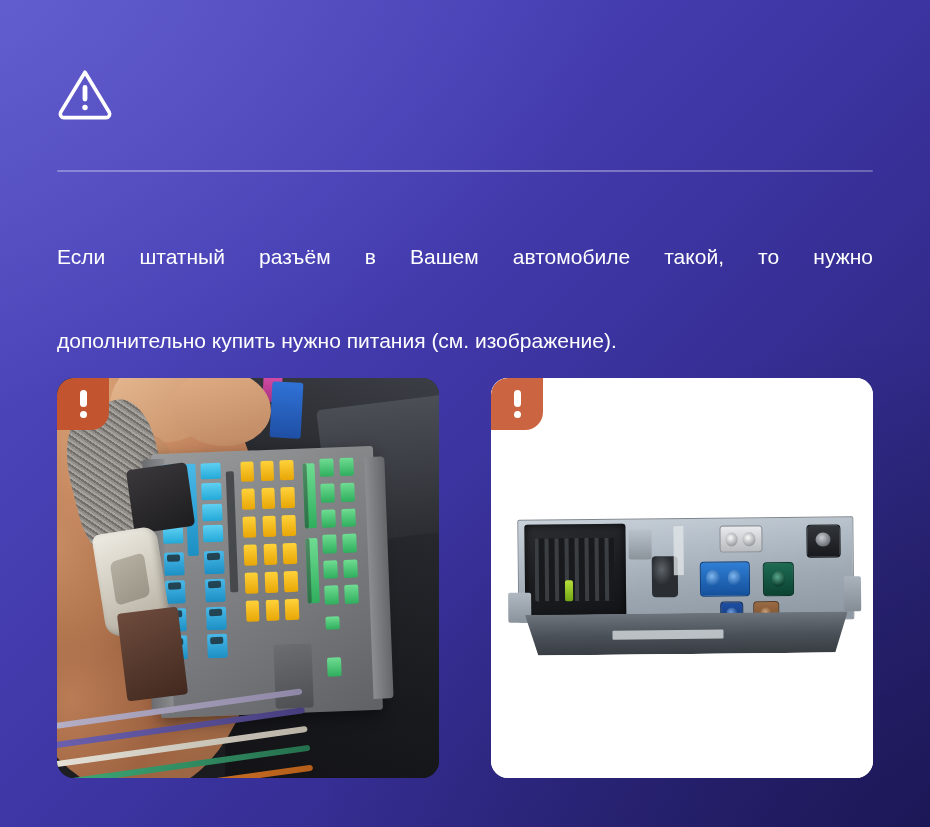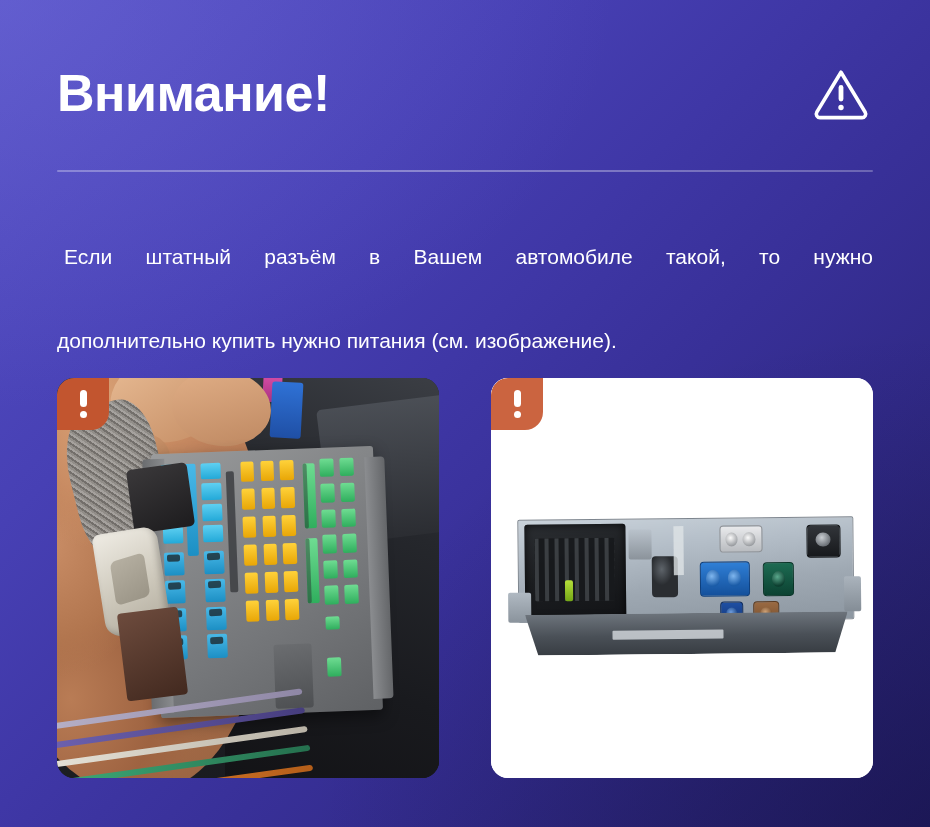"Внимание!" div.title { html: <div>Внимание!</div> -> none }
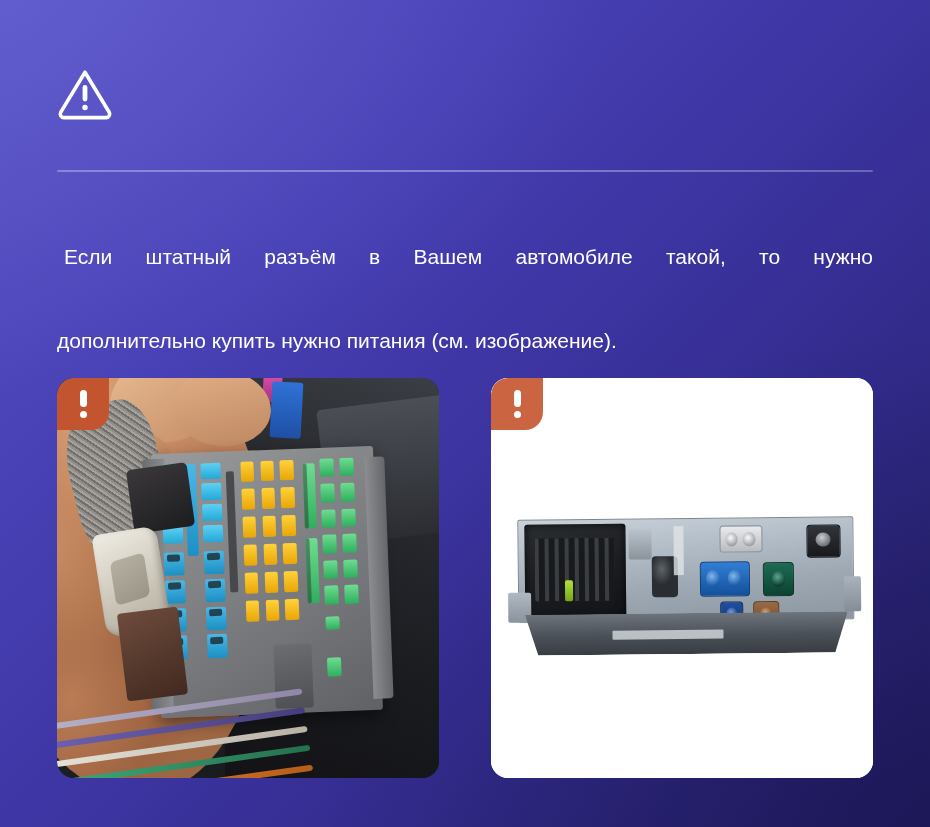"Если штатный разъём в Вашем" .para .ln1 { margin-left: 7px -> none }
